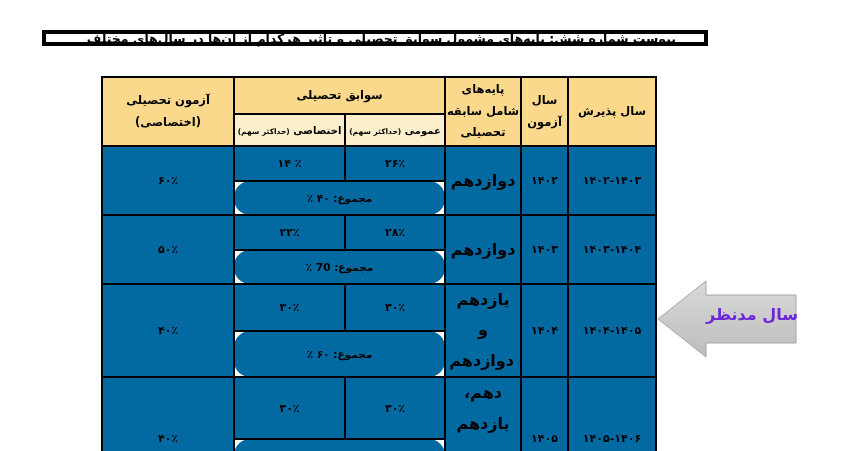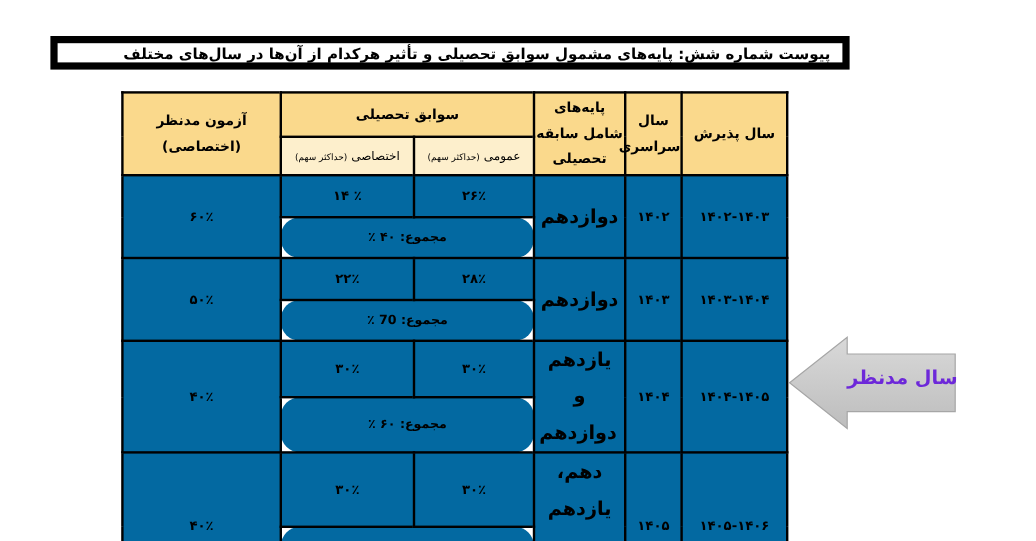"پیوست شماره شش: پایه‌های مشمول" .title-box { border: 6px solid #000000 -> 4px solid #000000; height: 28px -> 16px; padding-right: 10px -> 28px }
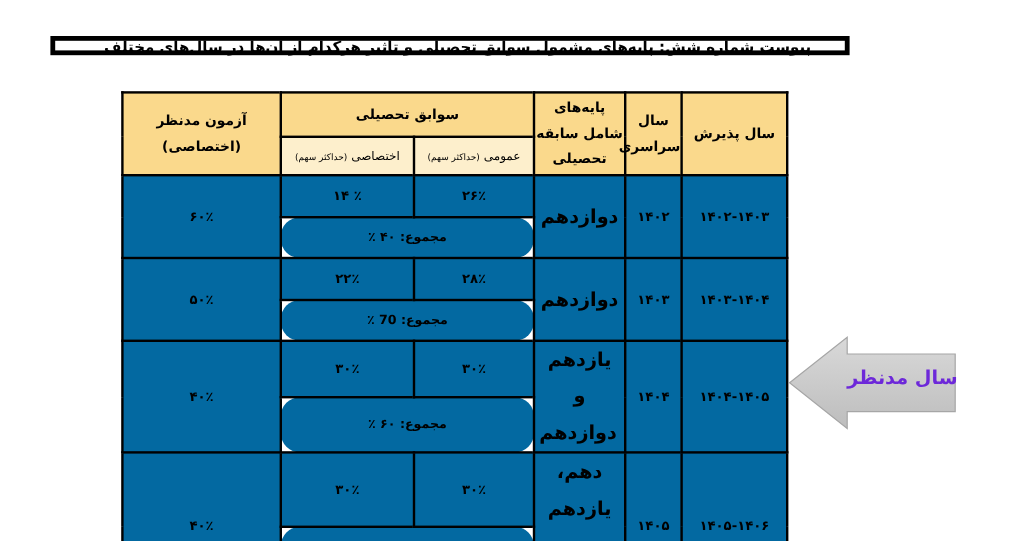"آزمون مدنظر" div { text: مدنظر -> تحصیلی }
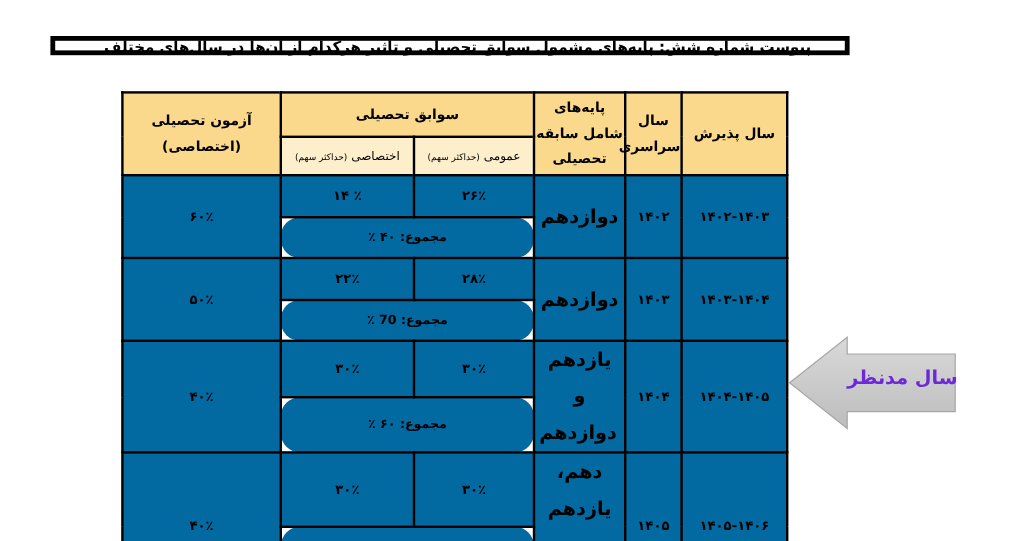"سال سراسری" th { text: سراسری -> آزمون }
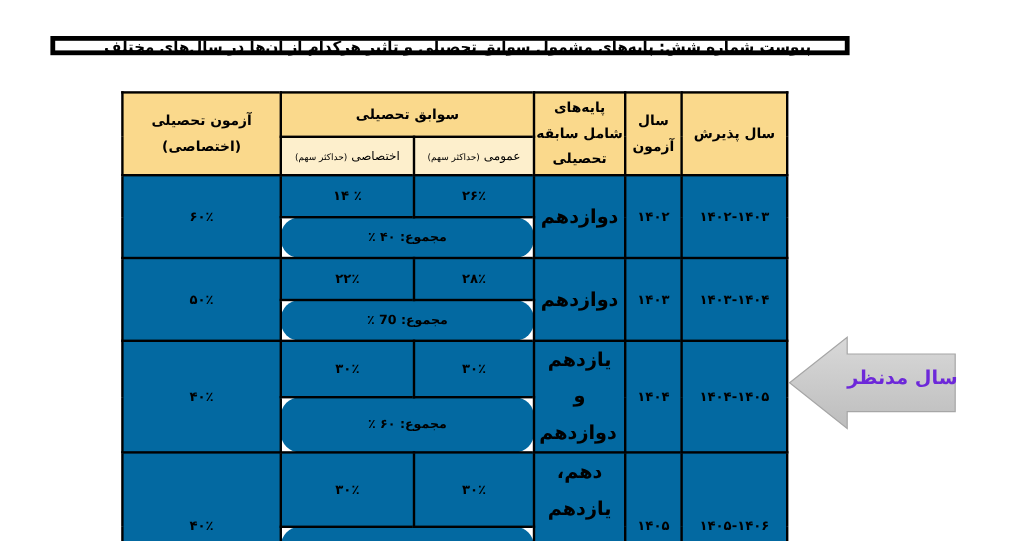"اختصاصی (حداکثر سهم)" table.main th.sub { font-weight: normal -> bold }
